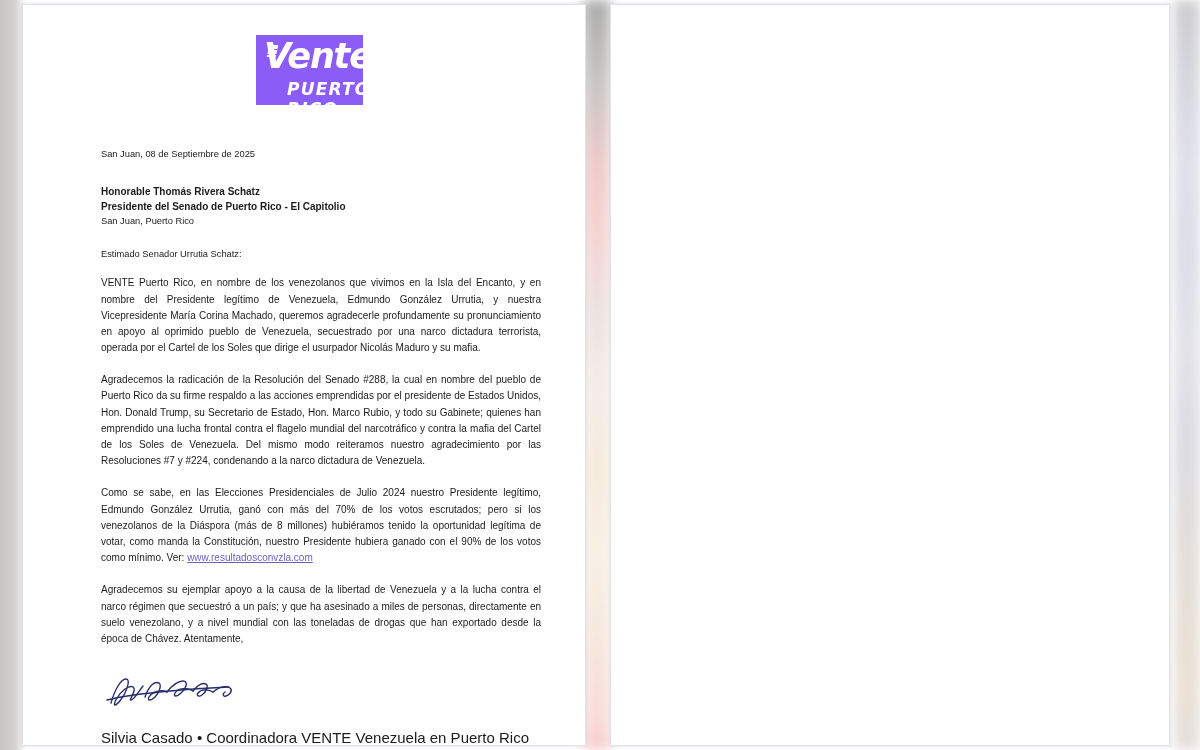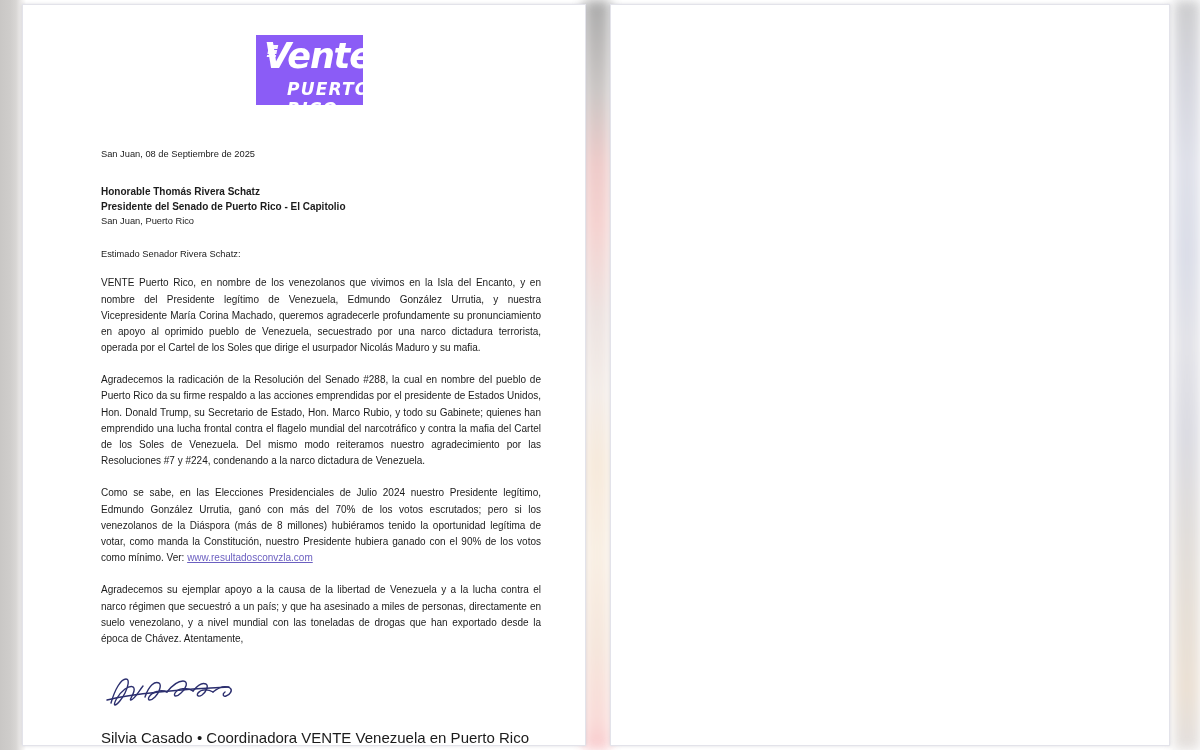"Estimado Senador Rivera Schatz:" div.salutation { text: Rivera -> Urrutia }
